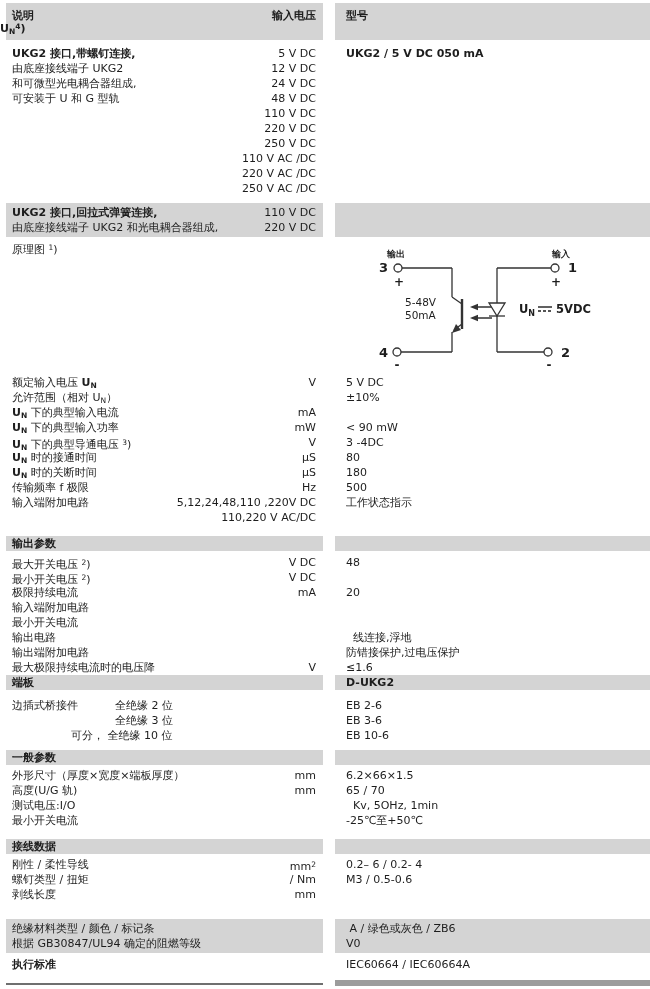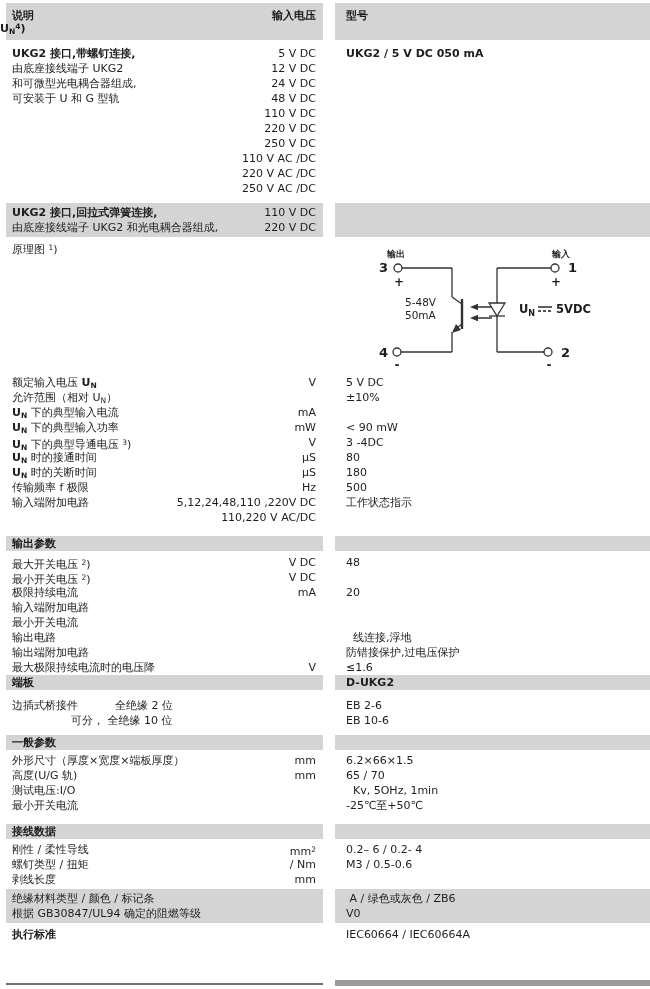"全绝缘 3 位" div.row { html: none -> <div><span>全绝缘 3 位</span><span>EB 3-6</span></div> }
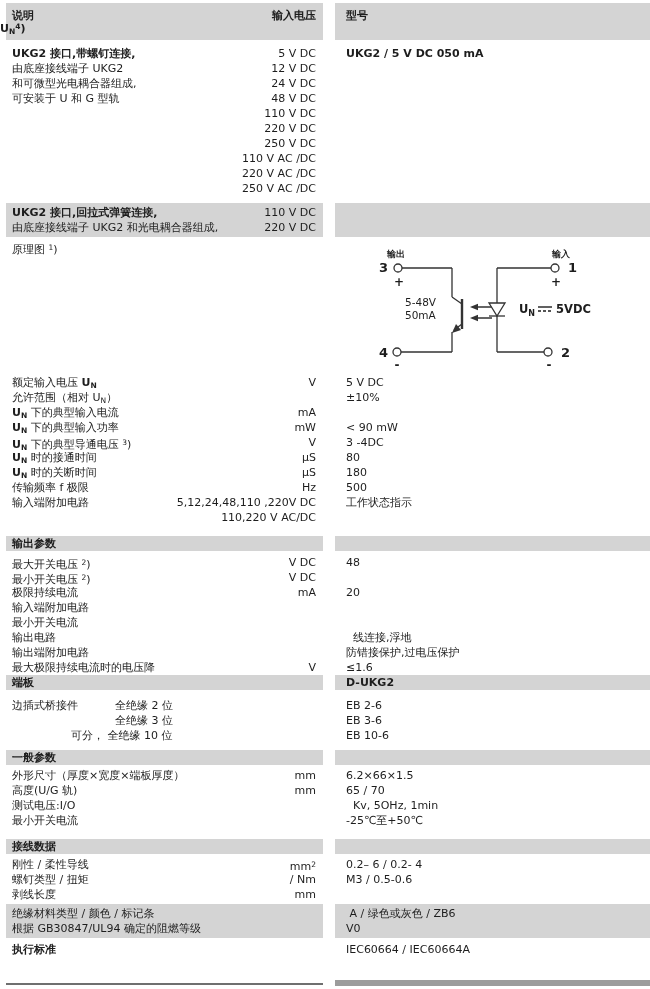"绝缘材料类型 / 颜色 / 标记条" #sec-insulation { margin-top: 2px -> 17px }
